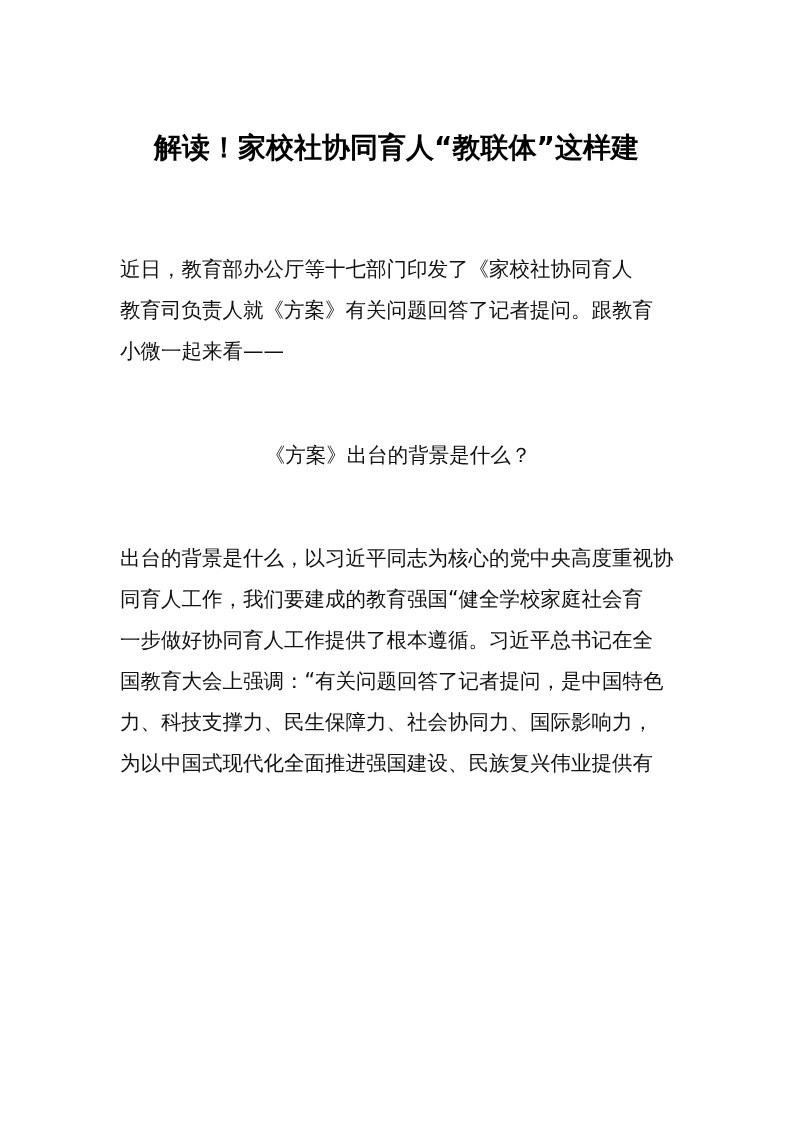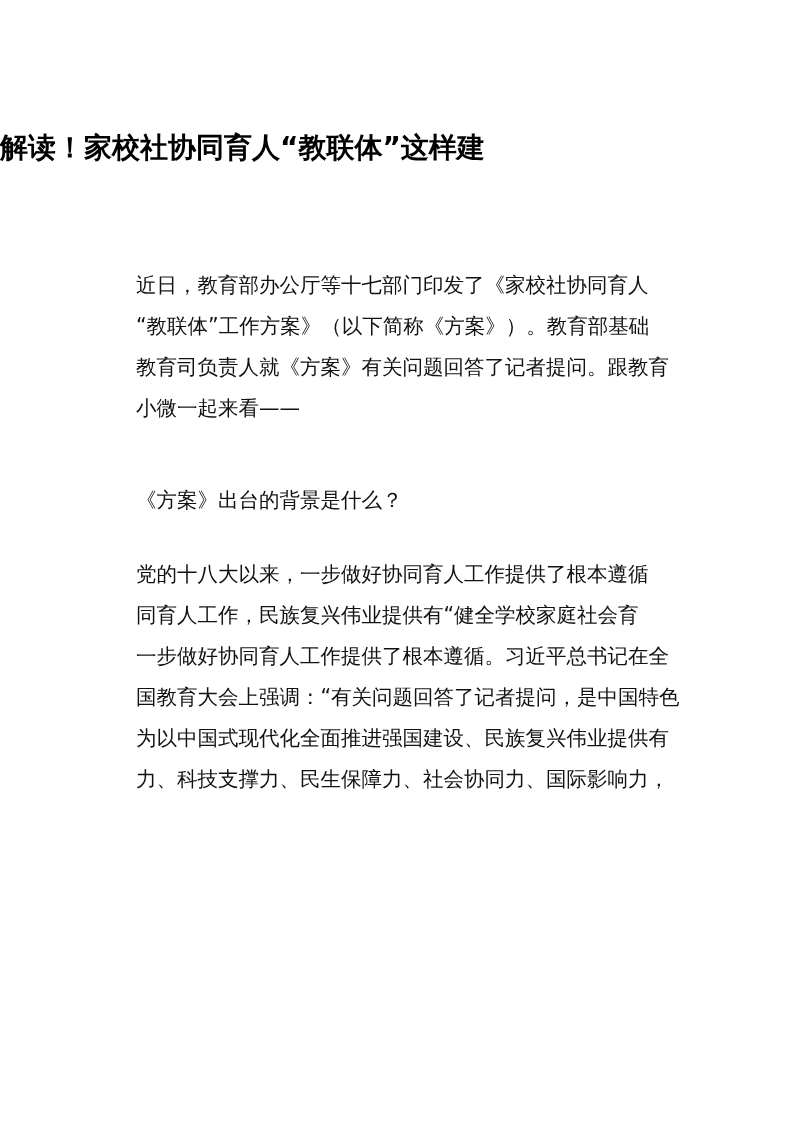"解读！家校社协同育人“教联体”这样建" .title { text-align: none -> center }
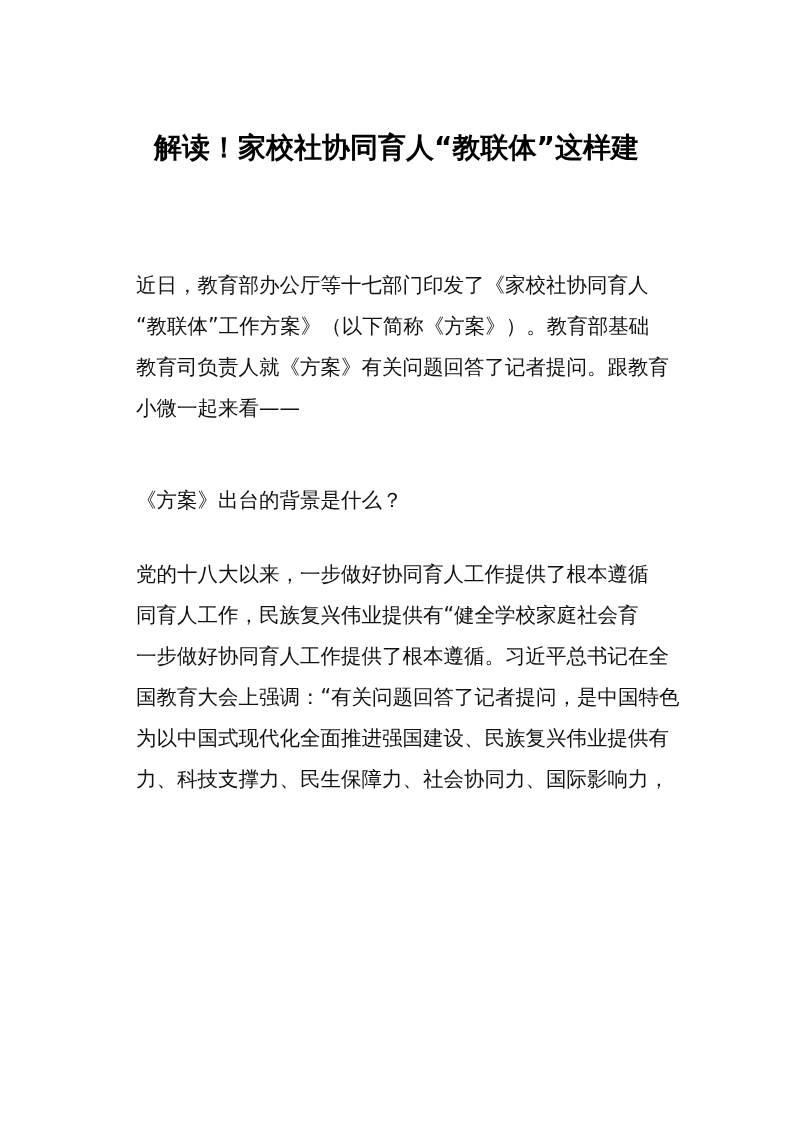"近日，教育部办公厅等十七部门印发了《家校社协同育人" .para { margin: 16px -> 0 }
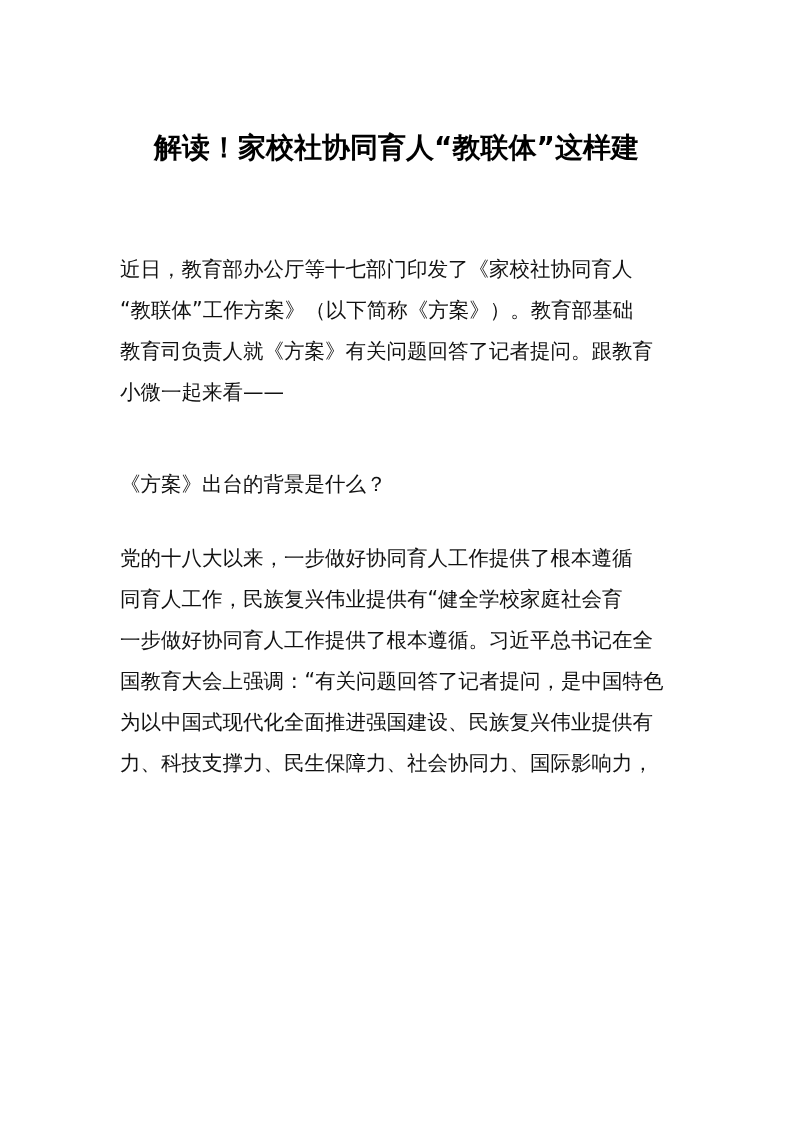"“教联体”工作方案》（以下简称《方案》）。教育部基础" span.line { html: <span>“教联体”工作方案》（以下简称《方案》）。教育部基础</span> -> none }
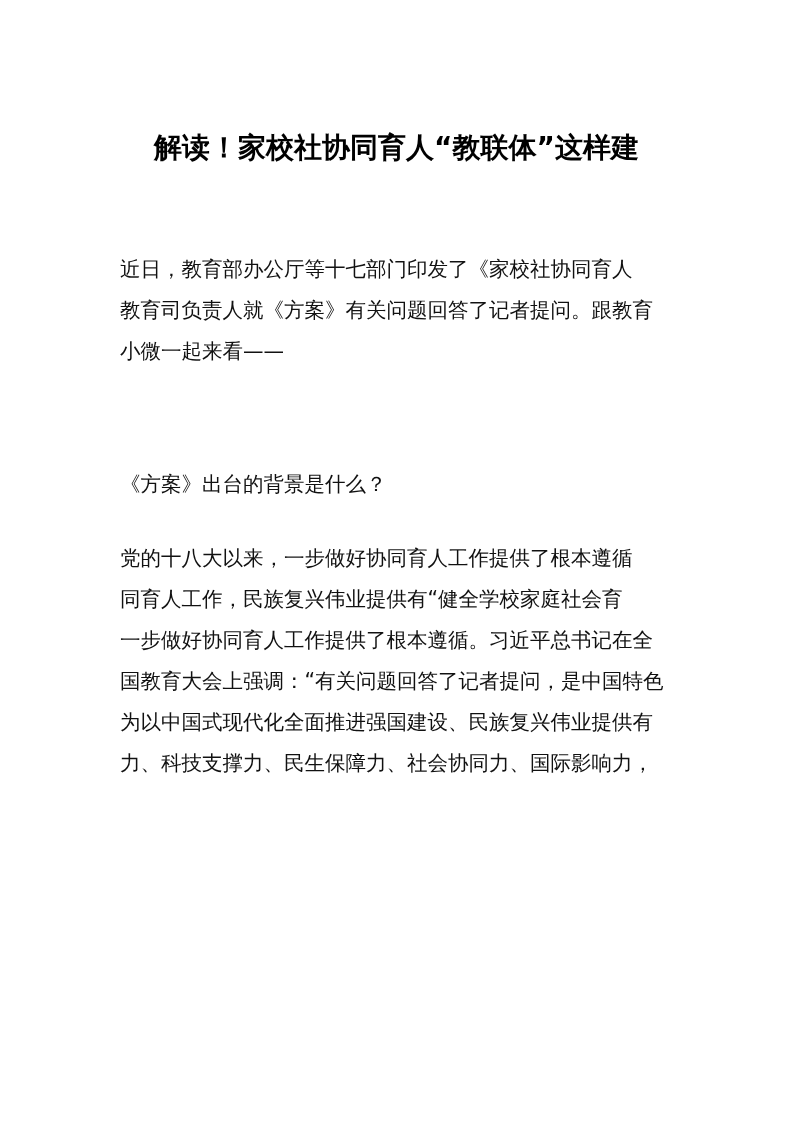"《方案》出台的背景是什么？" div.body { text-align: none -> center; top: 464px -> 435px }
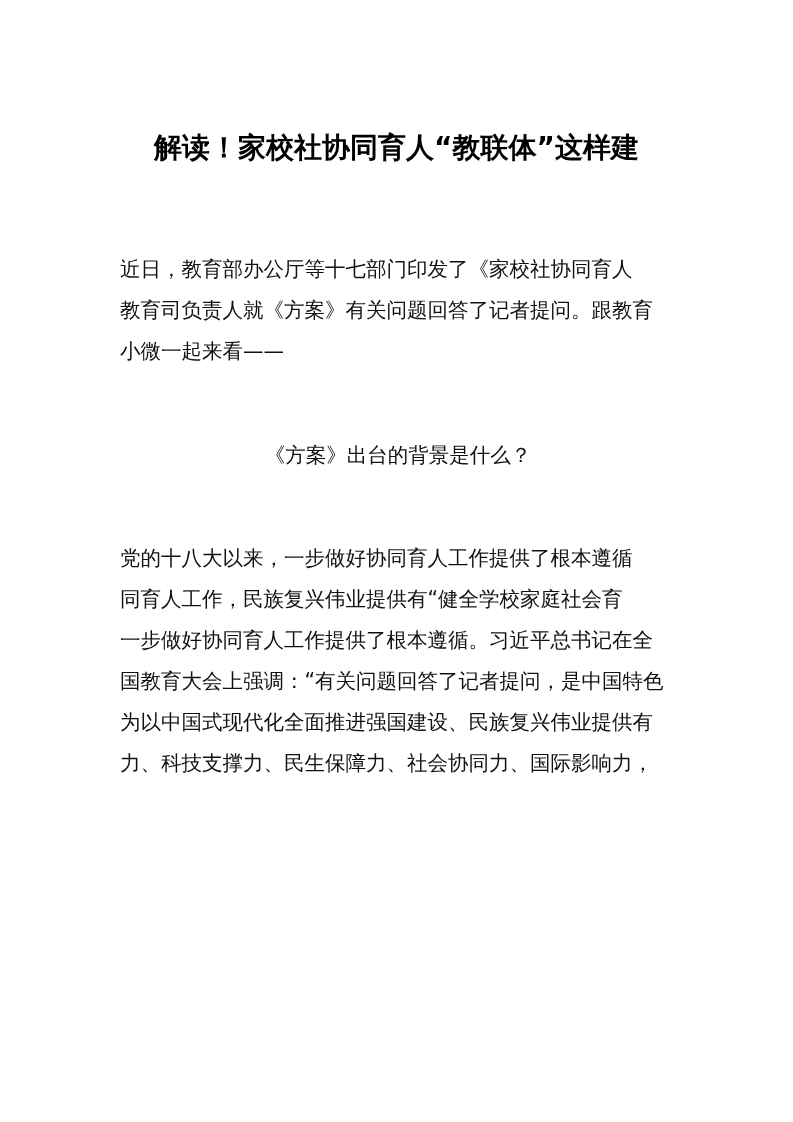"党的十八大以来，一步做好协同育人工作提供了根本遵循" span.line { text: 党的十八大以来，一步做好协同育人工作提供了根本遵循 -> 出台的背景是什么，以习近平同志为核心的党中央高度重视协 }
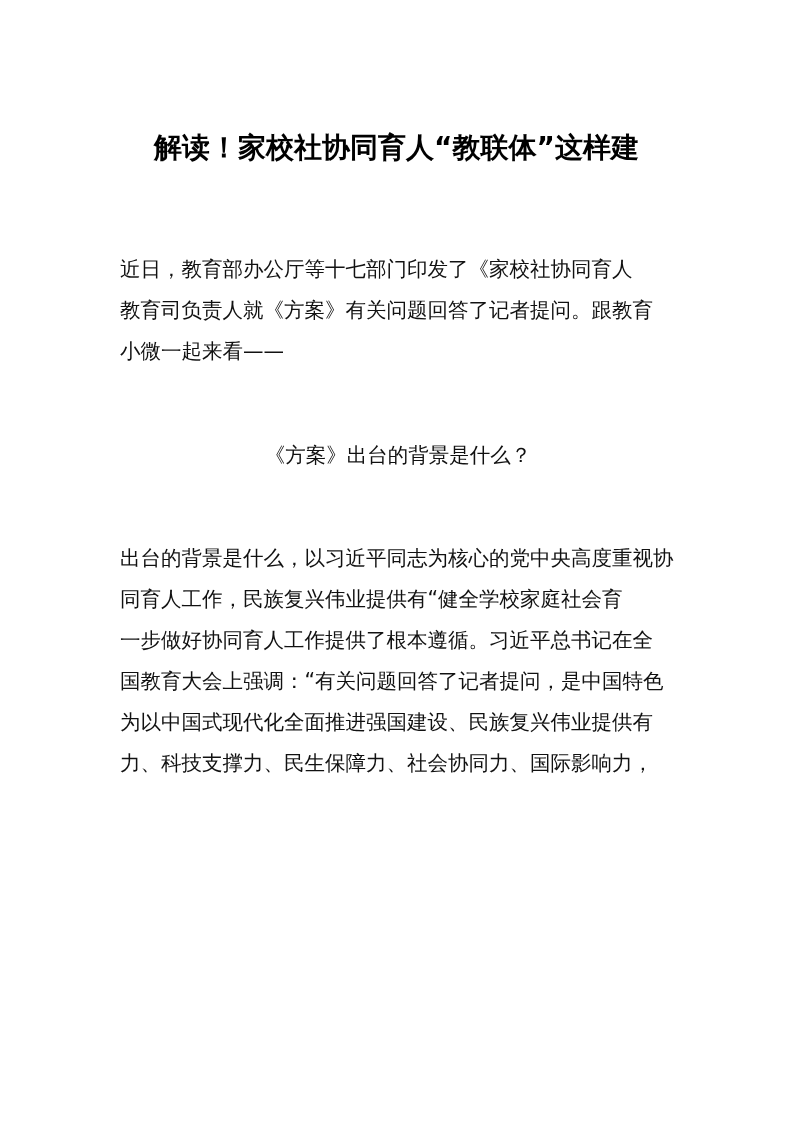"同育人工作，民族复兴伟业提供有“健全学校家庭社会育" span.line { text: 民族复兴伟业提供有 -> 我们要建成的教育强国 }
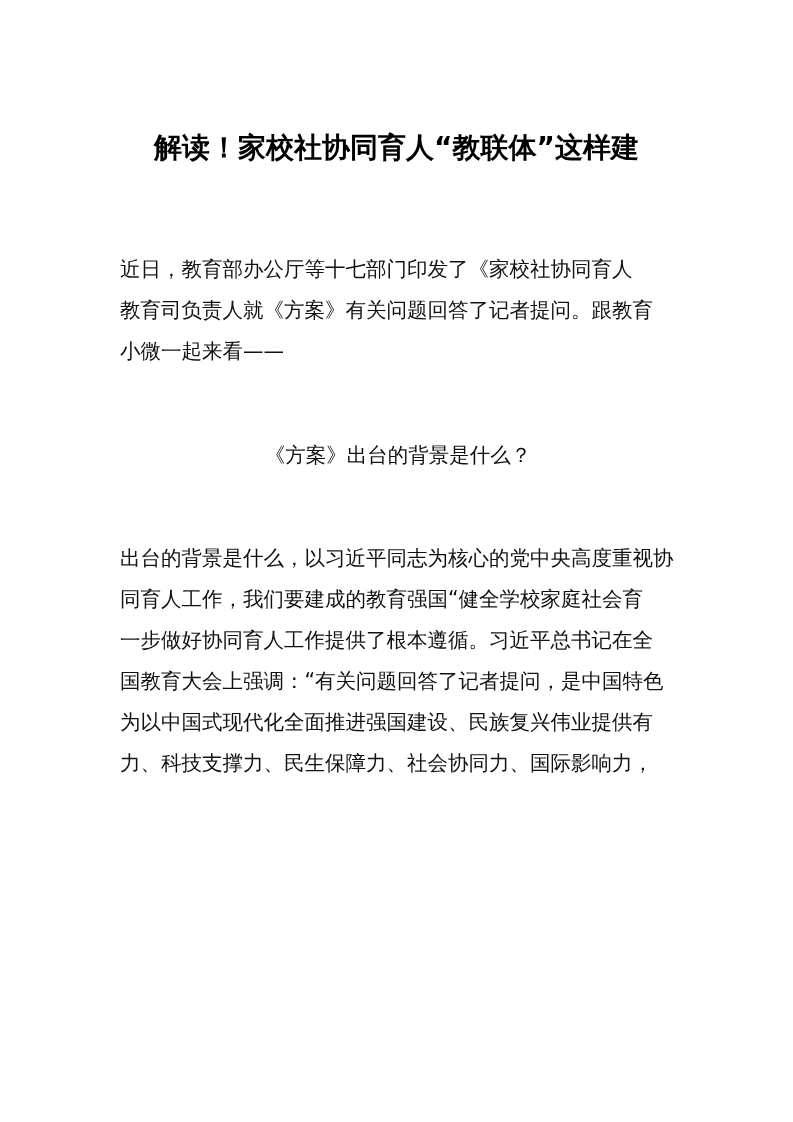"为以中国式现代化全面推进强国建设、民族复兴伟业提供有" span.line { order: before "力、科技支撑力、民生保障力、社会协同力、国际影响力，" -> after "力、科技支撑力、民生保障力、社会协同力、国际影响力，" }
